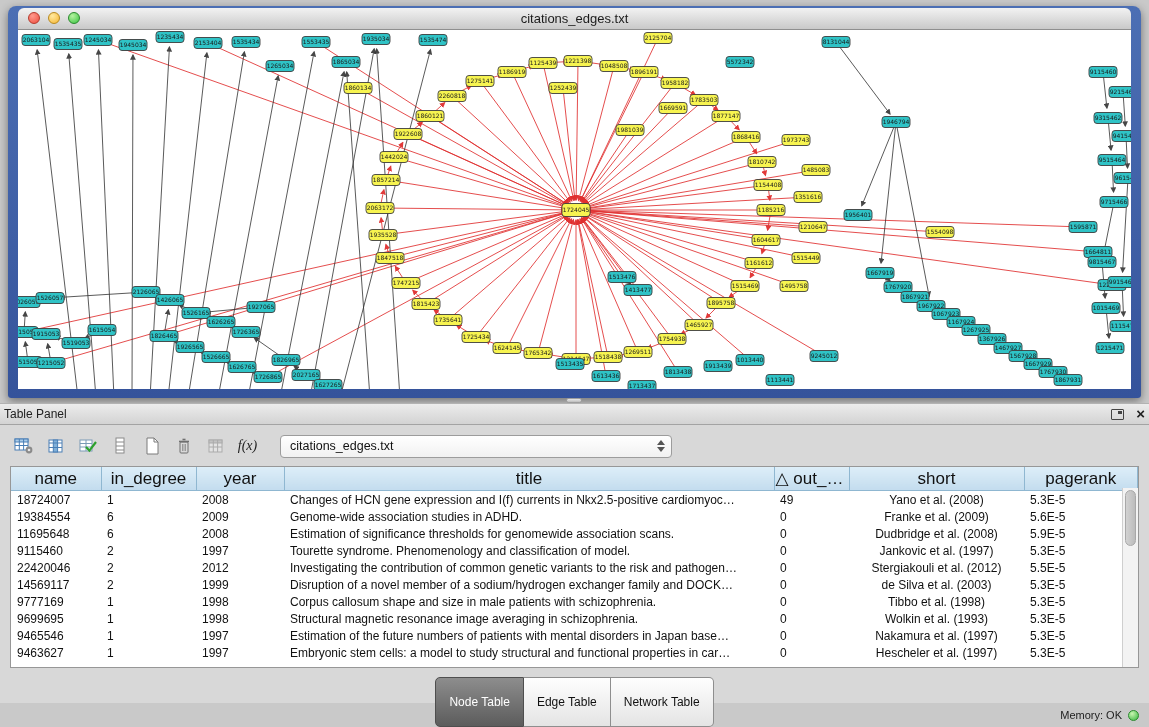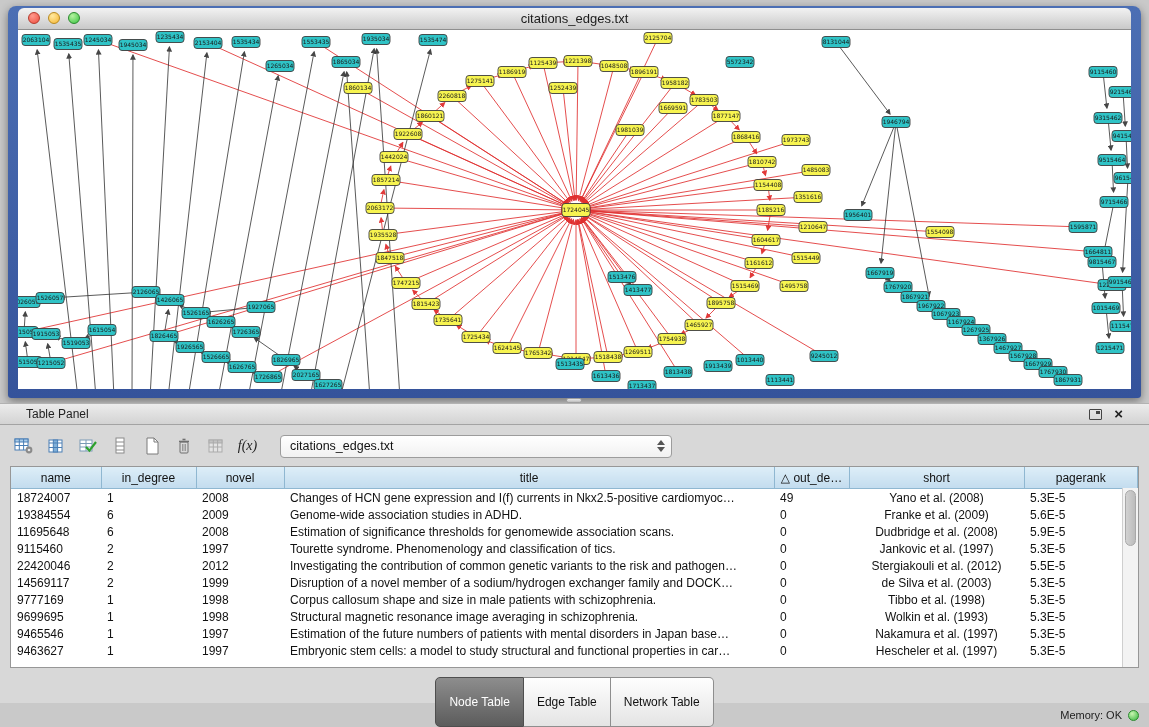"Table Panel" .panel-header { padding: 0 26px -> 0 4px }
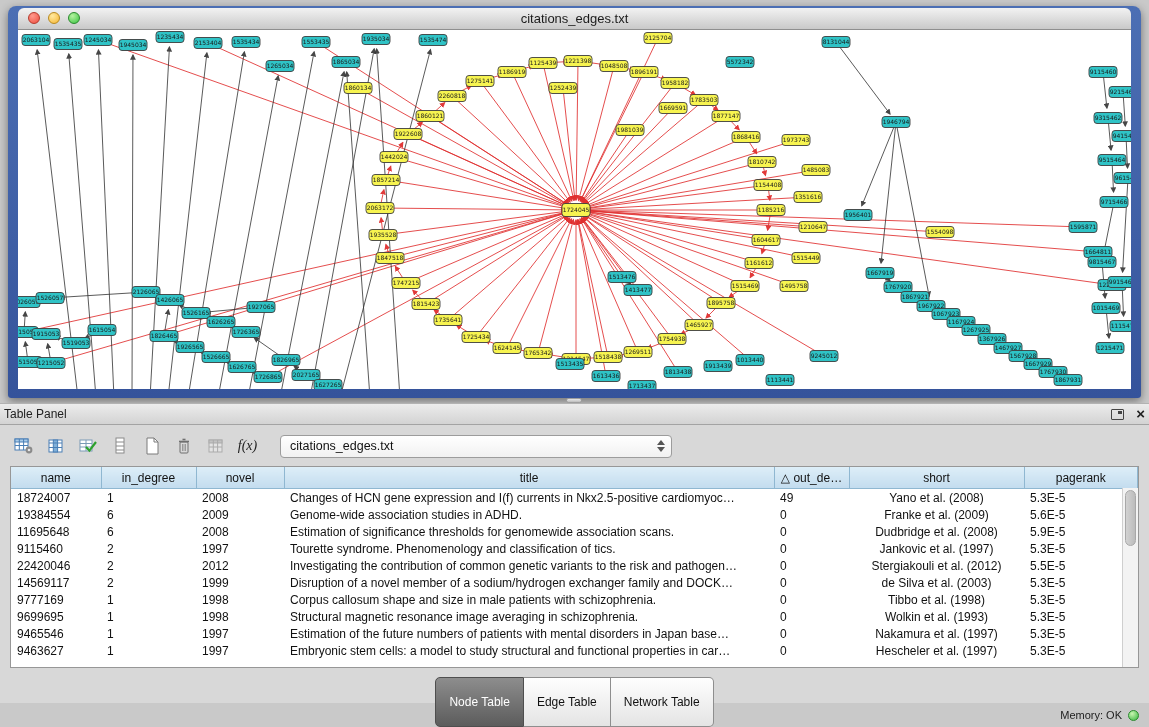"name" table.data th { font-size: 12px -> 17px }
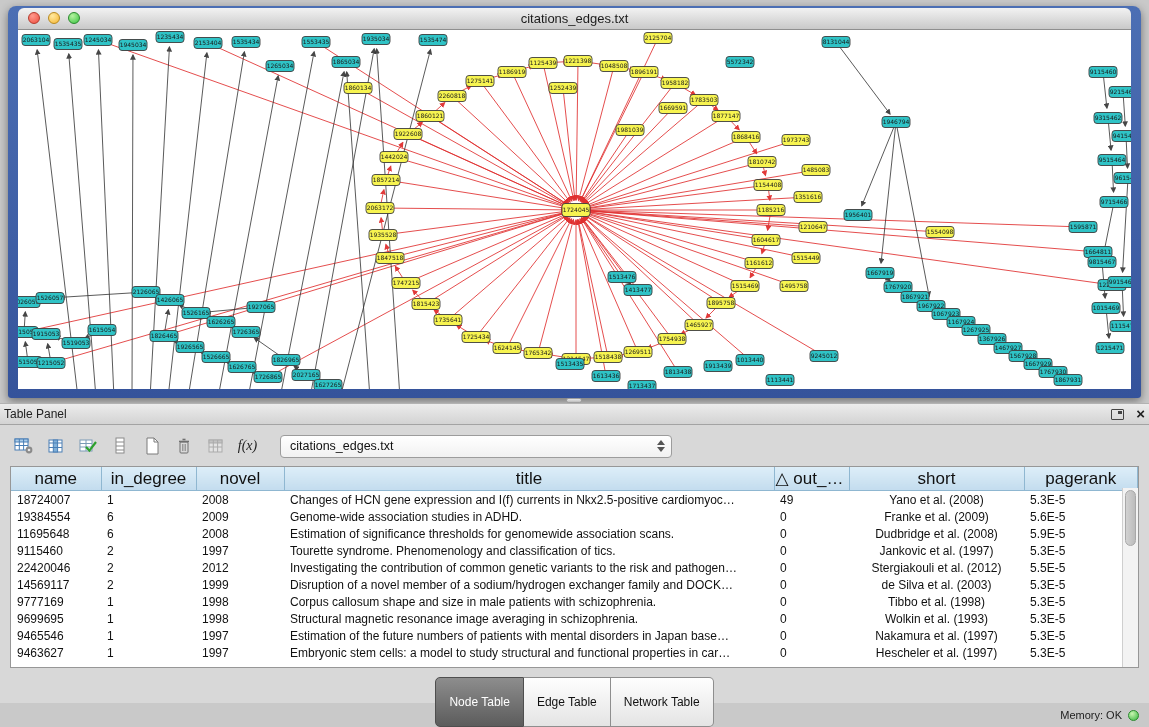"novel" th { text: novel -> year }
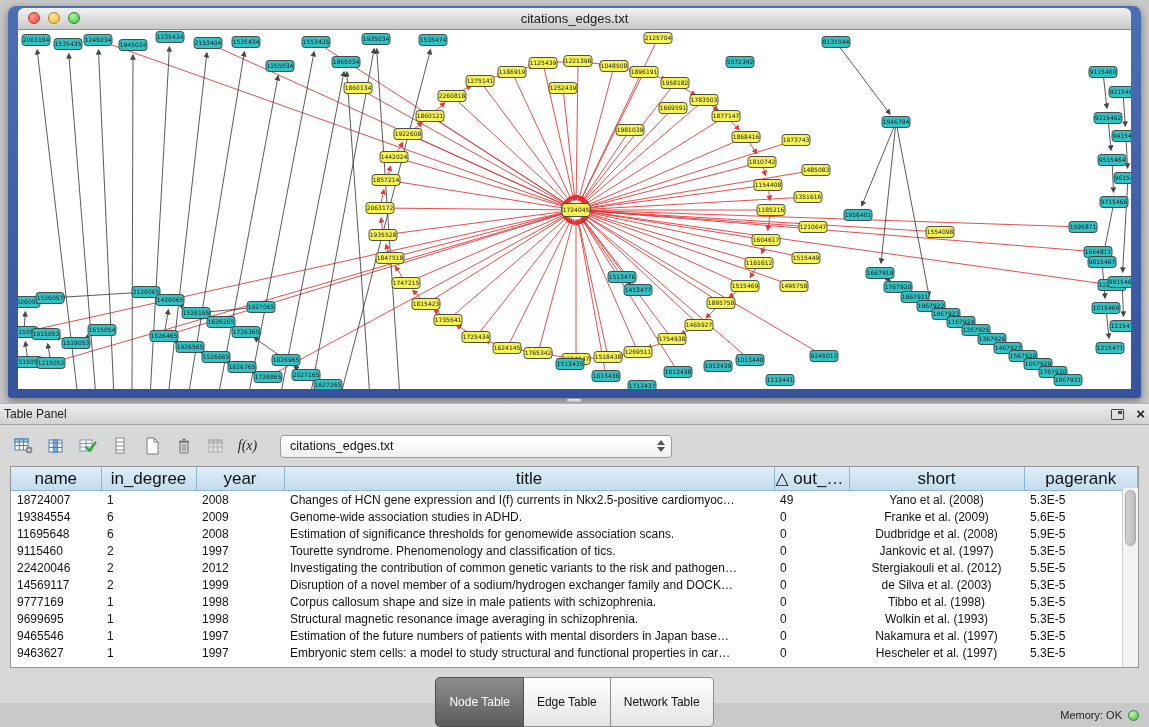"Tourette syndrome. Phenomenology and" td { text: tics -> model }
